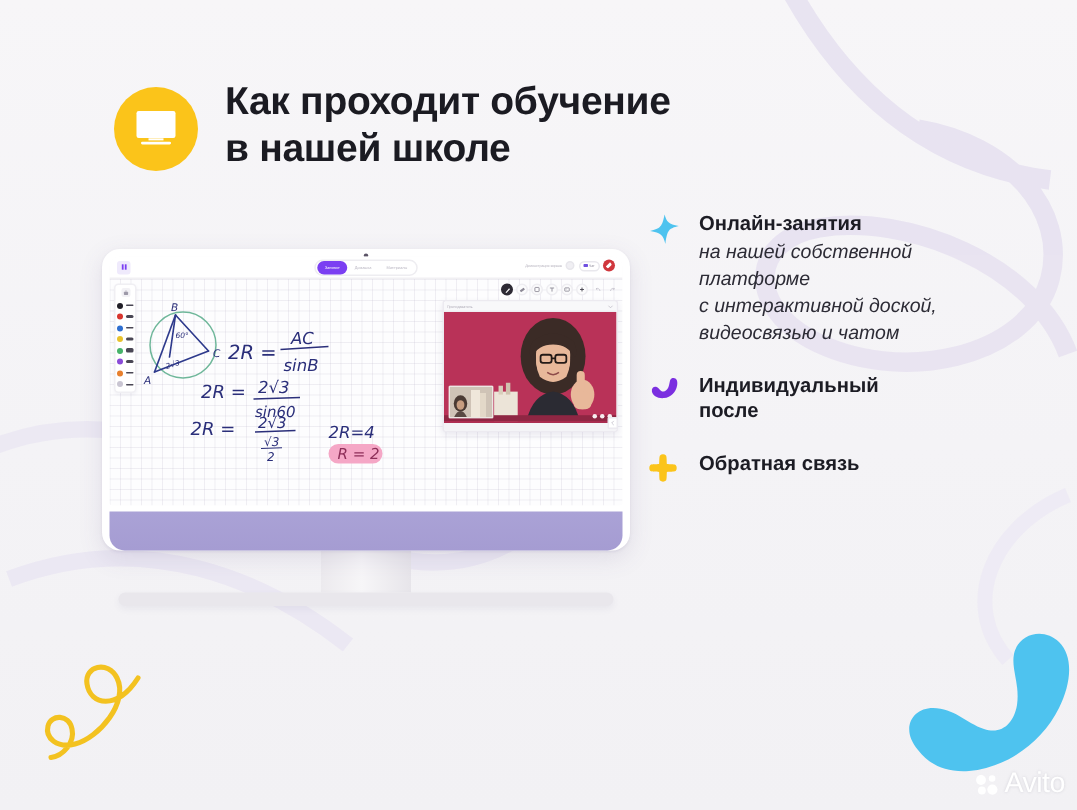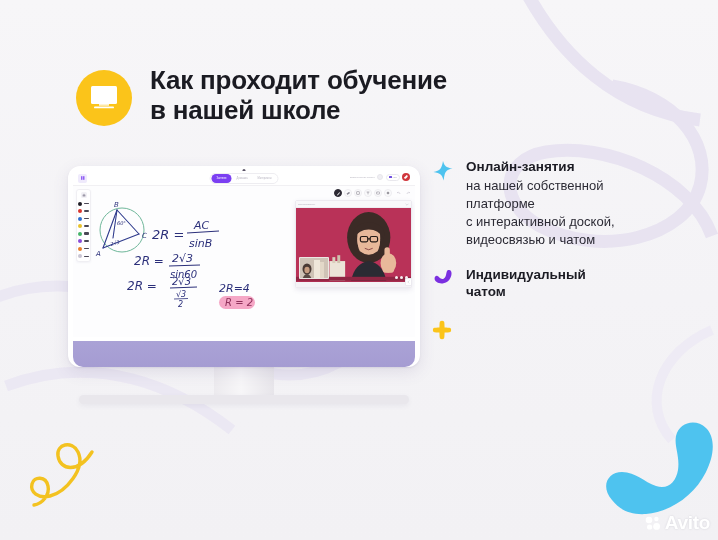"Как проходит обучение" .header { align-items: flex-end -> center; margin-top: 12px -> none }
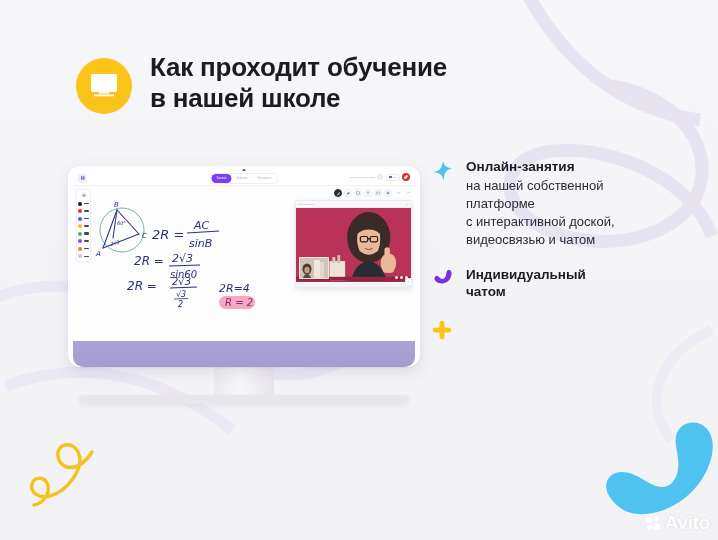"Онлайн-занятия" .bullets { top: 159px -> 141px }
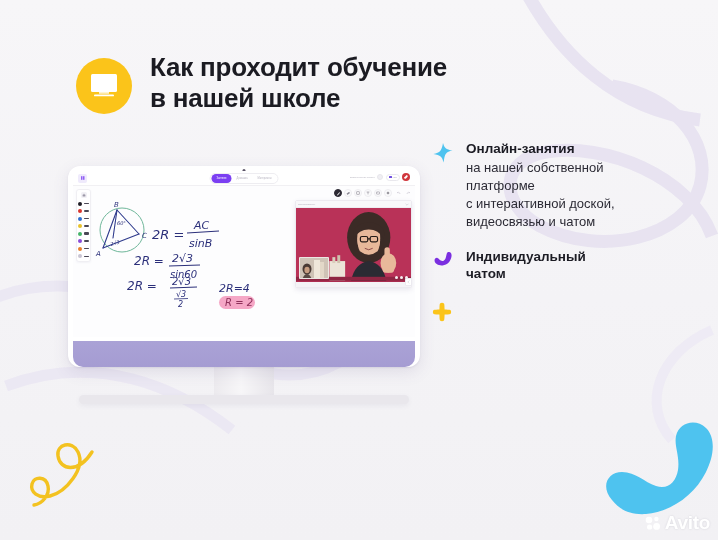"на нашей собственной" .b-body { font-style: none -> italic }
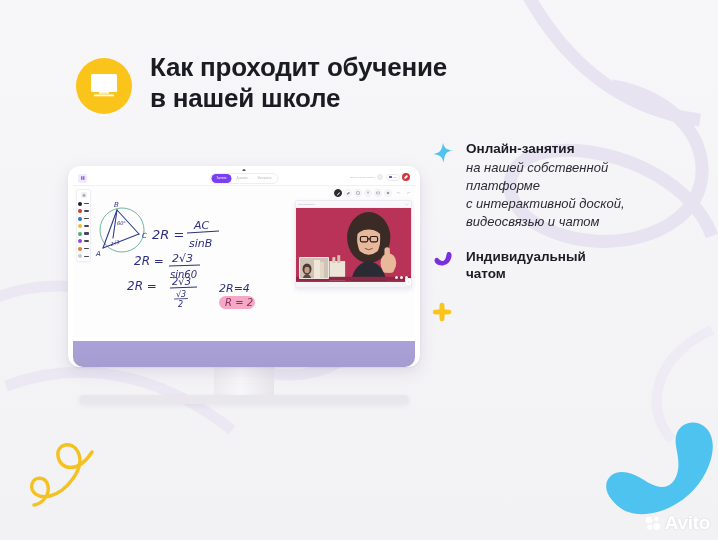"Индивидуальный" div.b-title { text: чатом -> после }
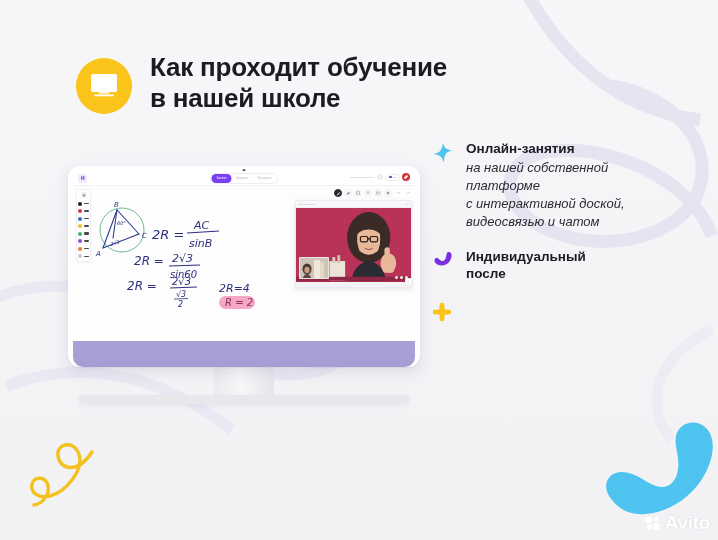"Обратная связь" div.b-title { html: none -> <div>Обратная связь</div> }
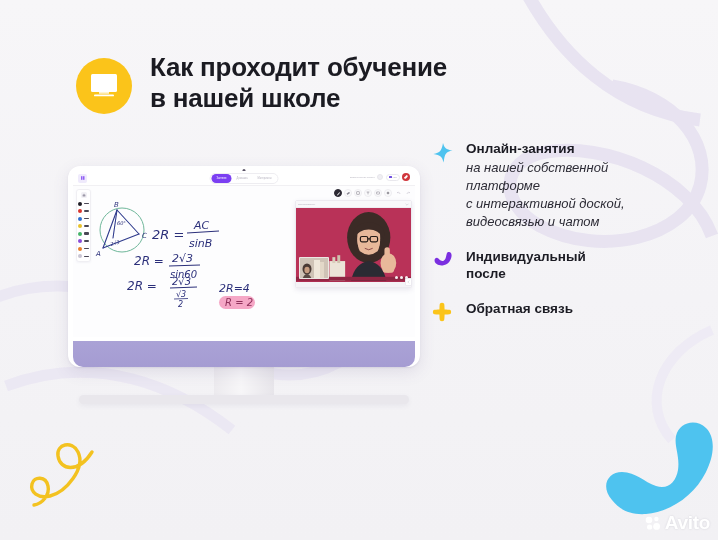"Avito" .avito-word { font-weight: bold -> normal }
